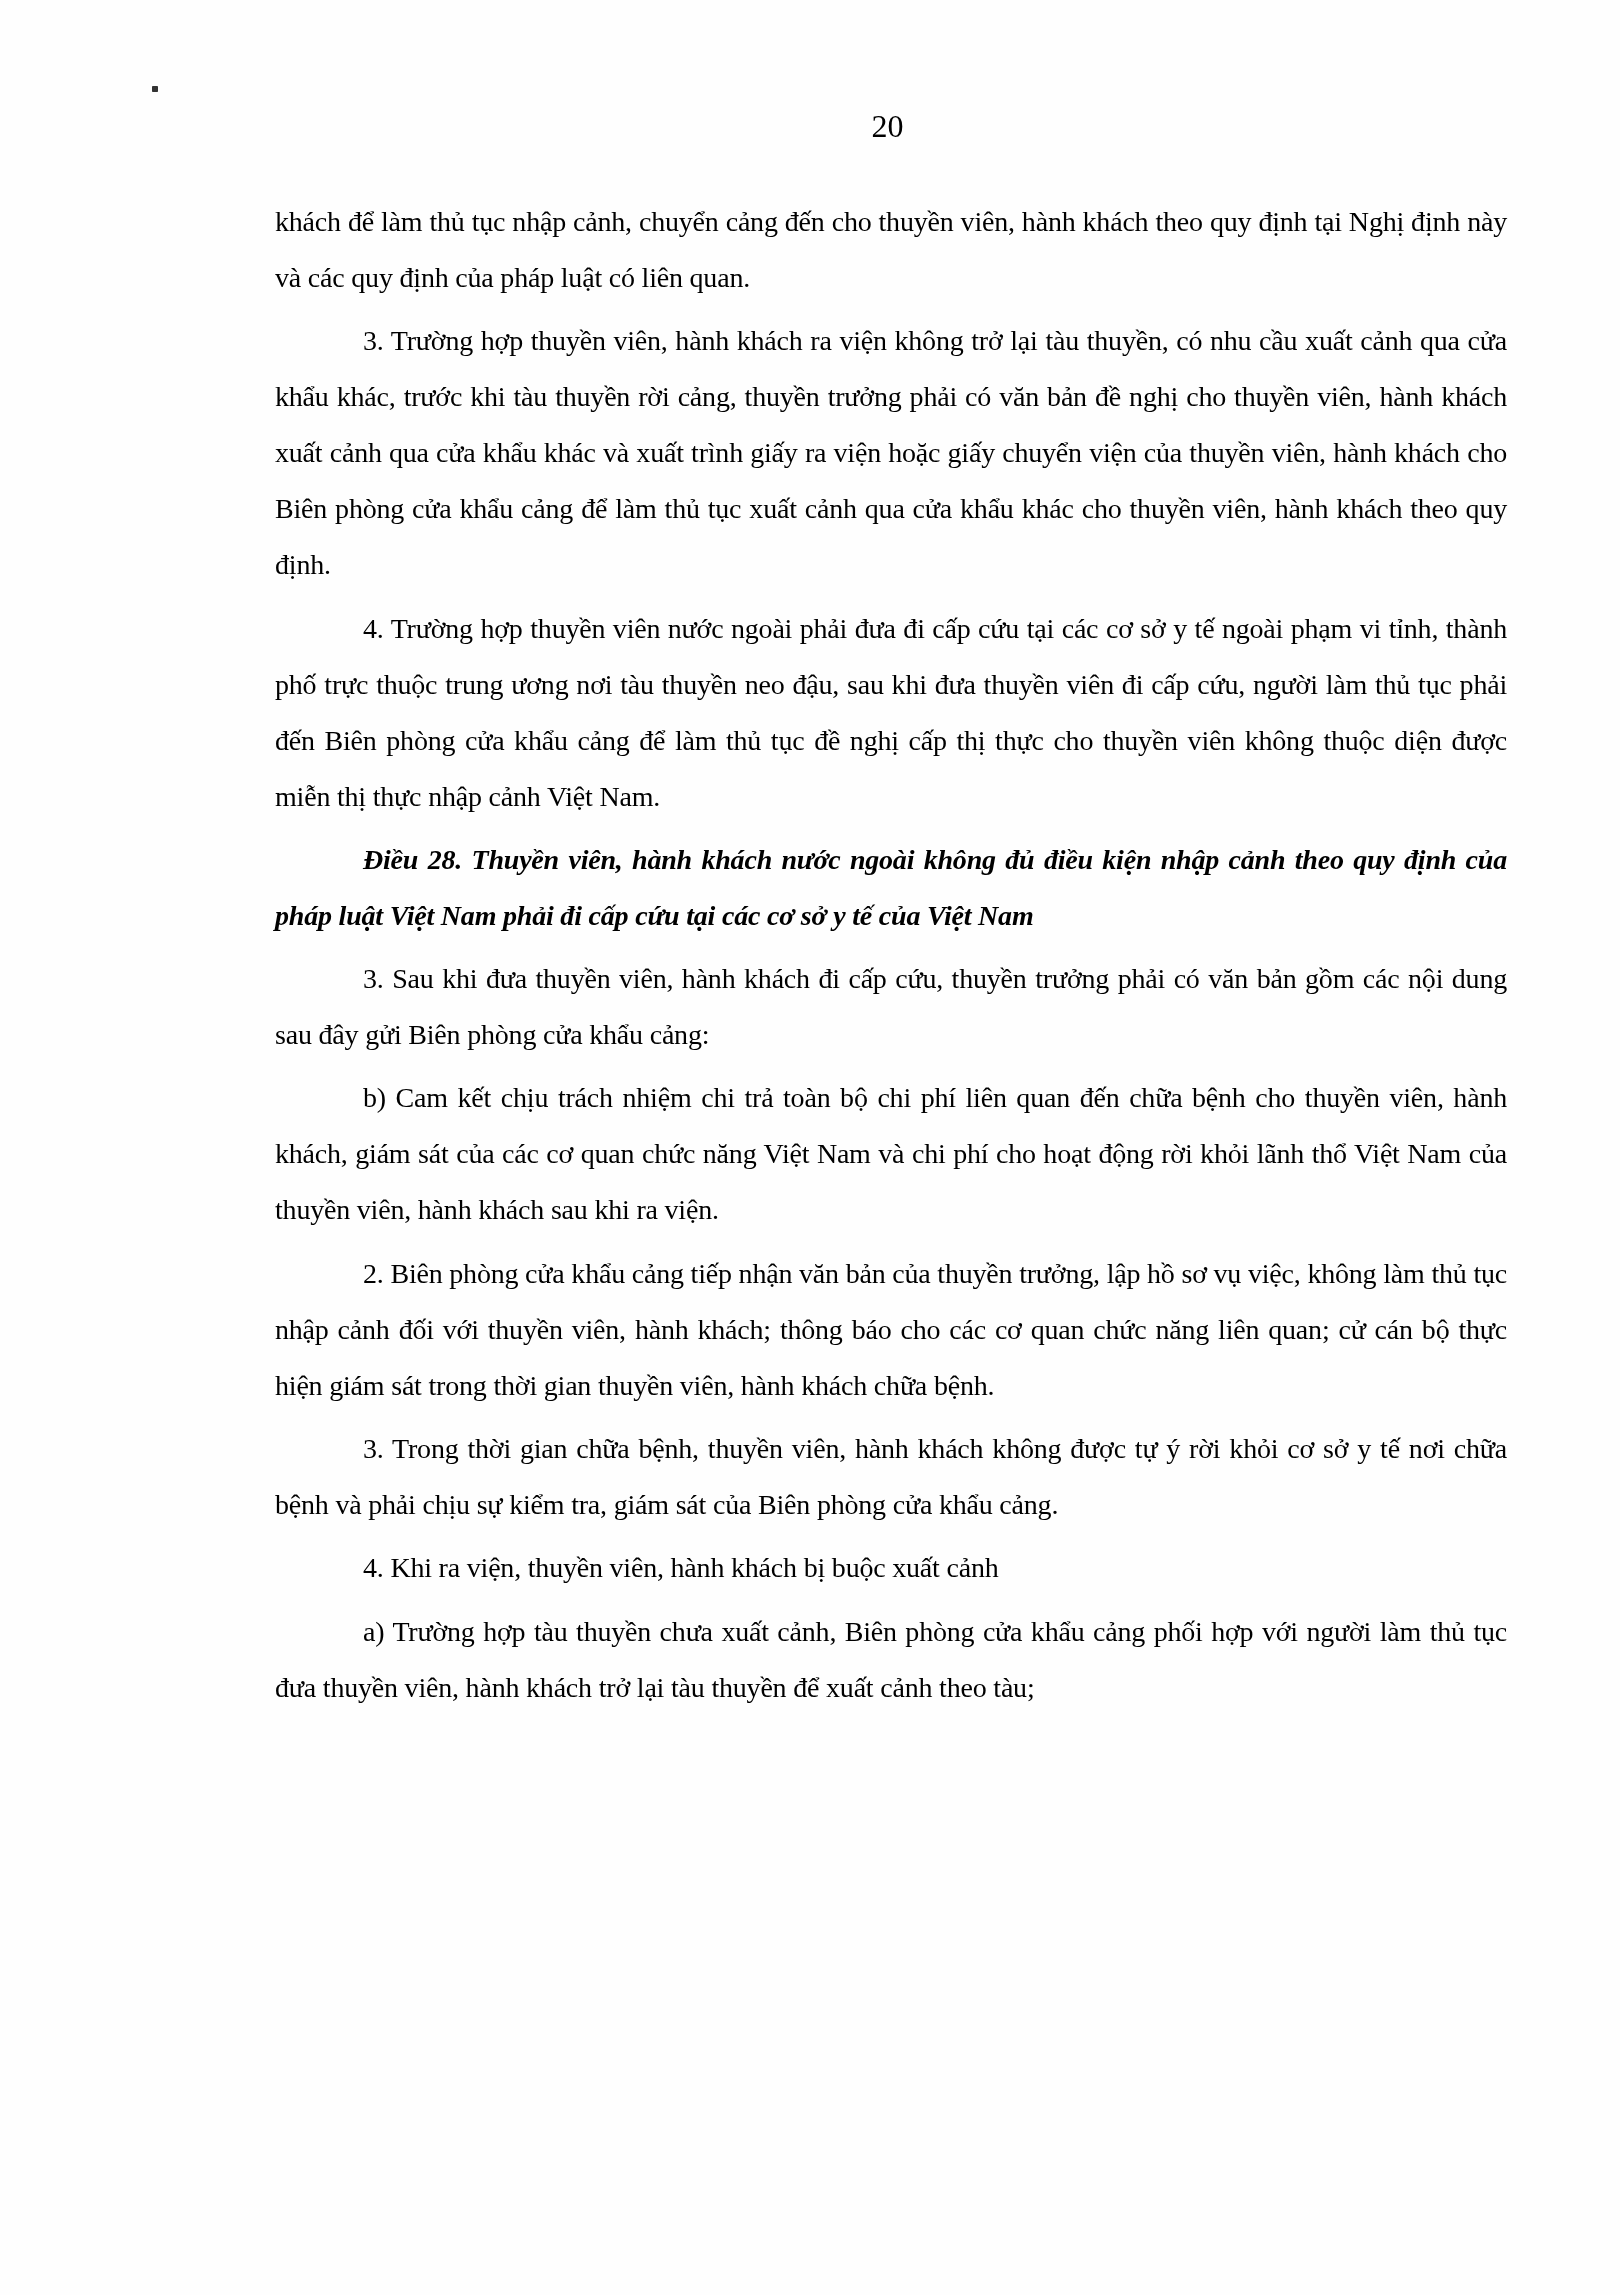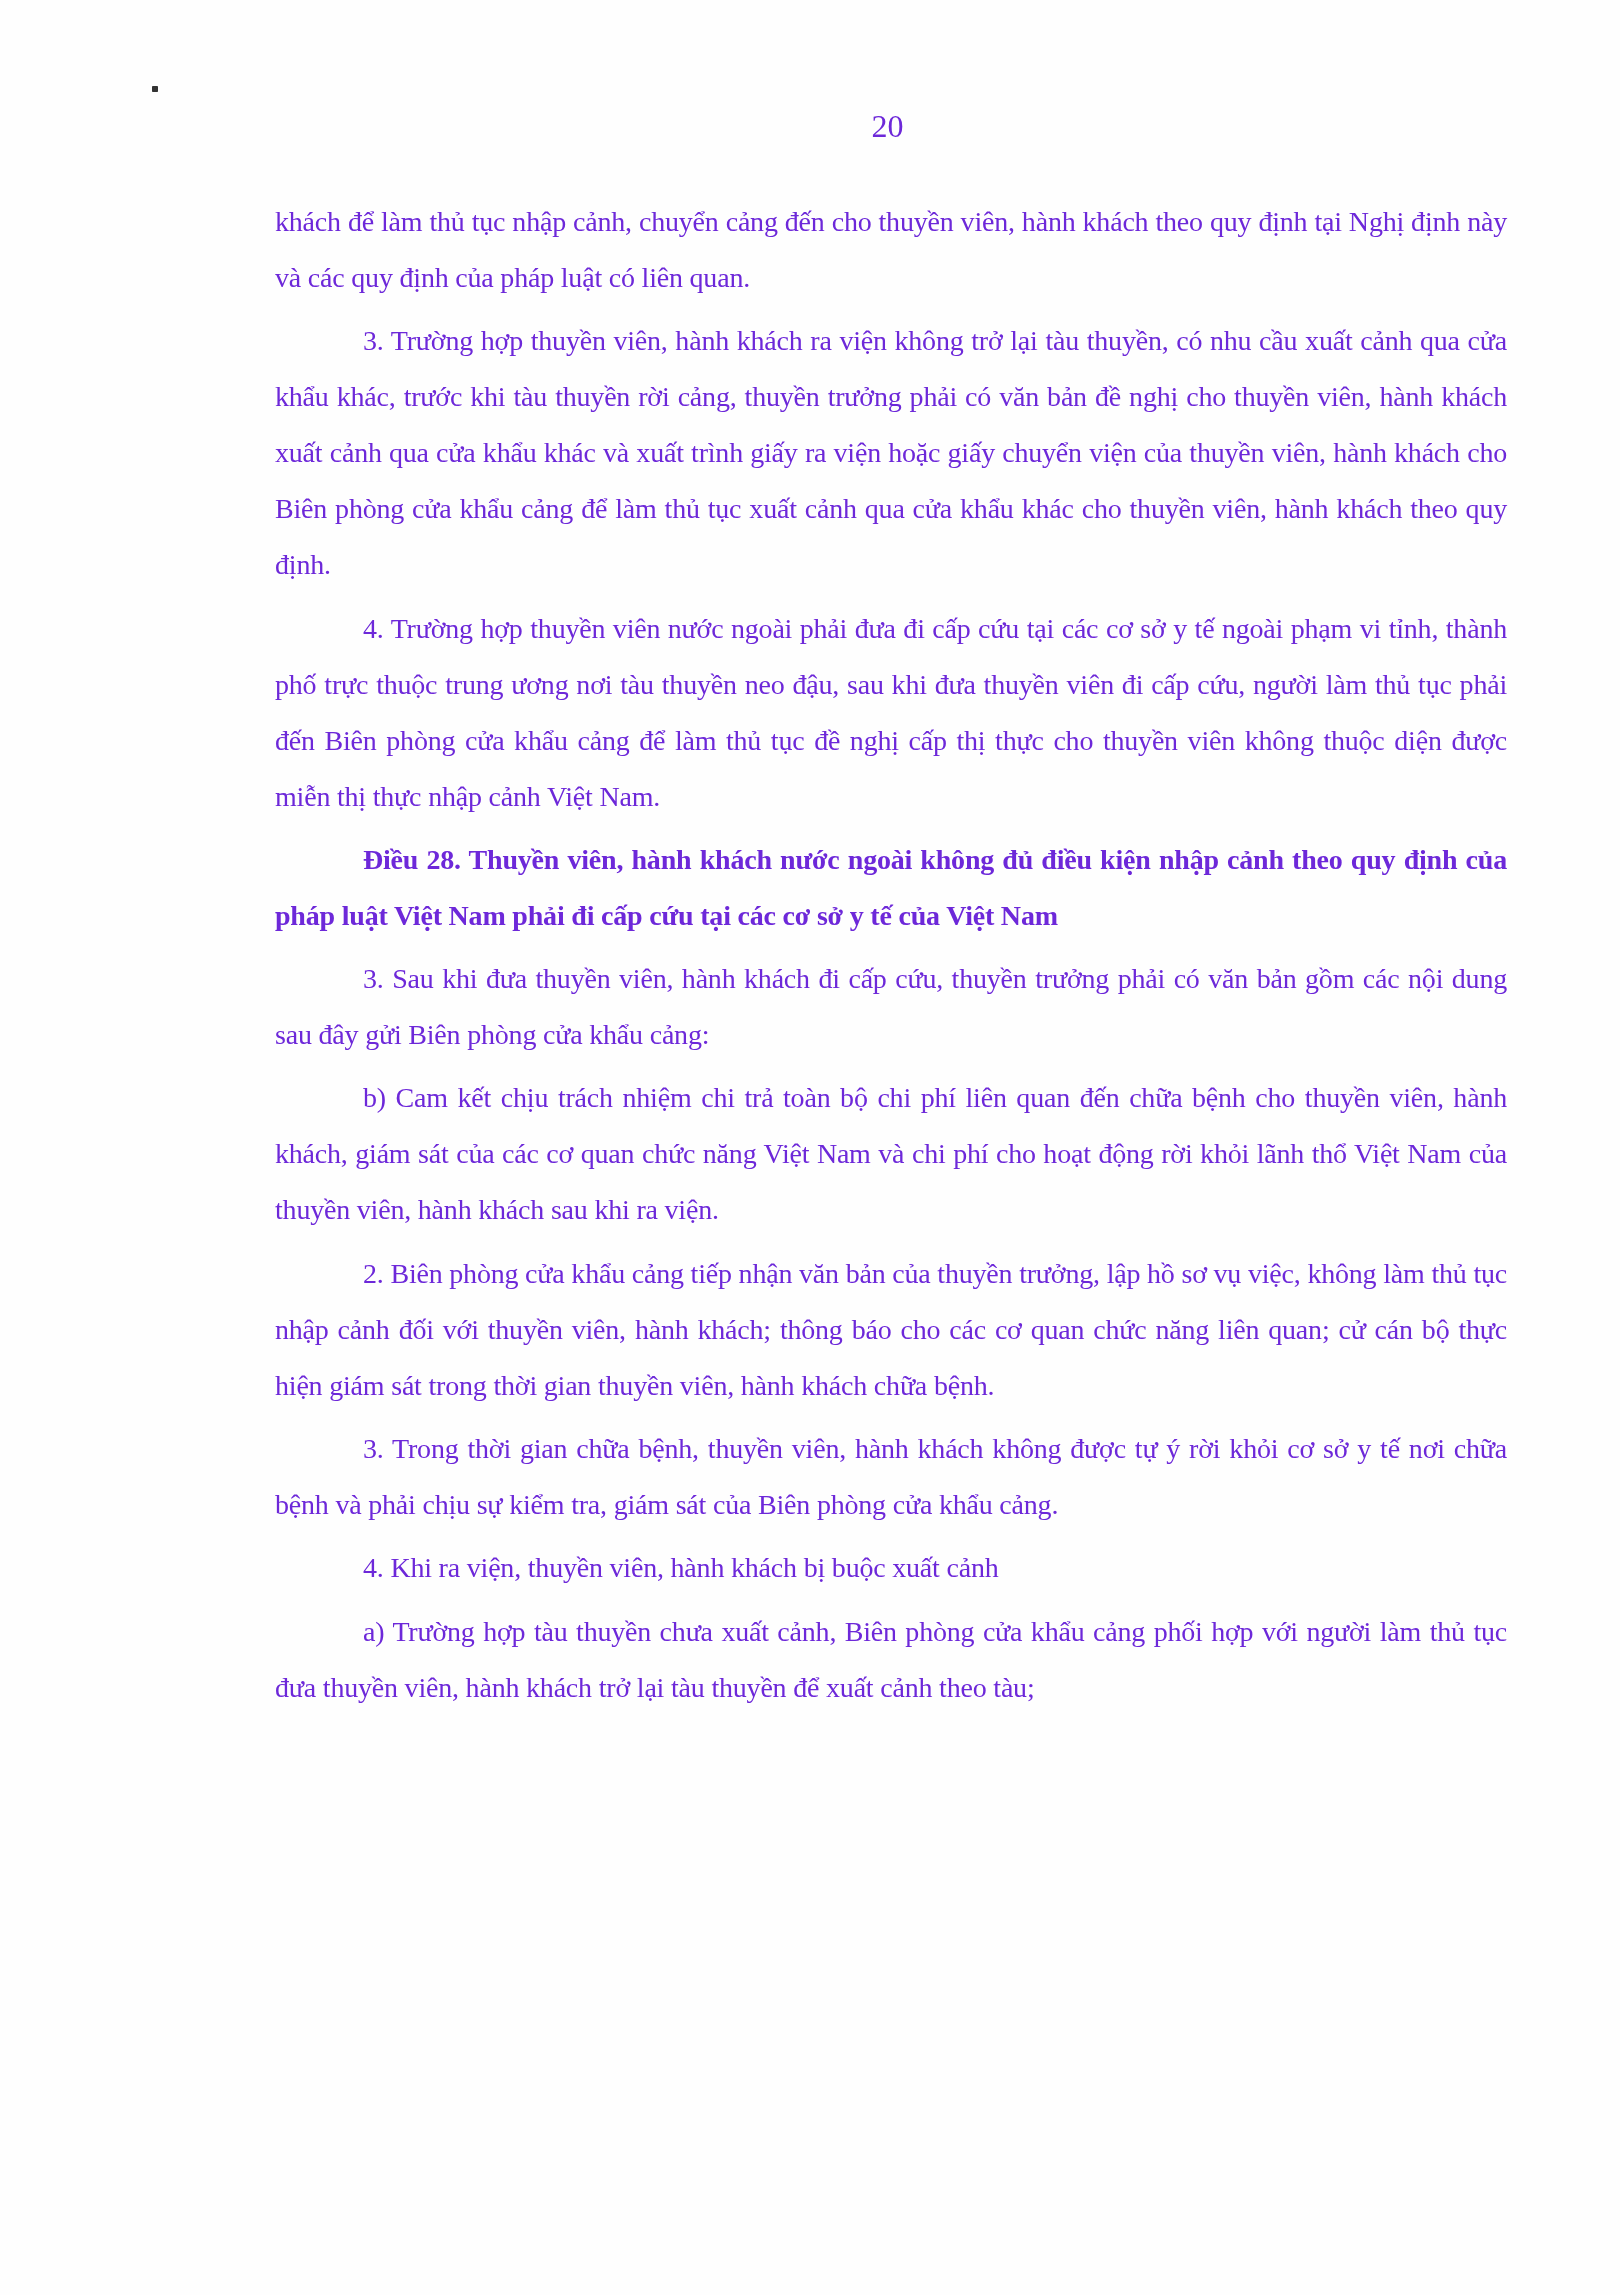"20" .page { color: #6d28d9 -> #000000 }
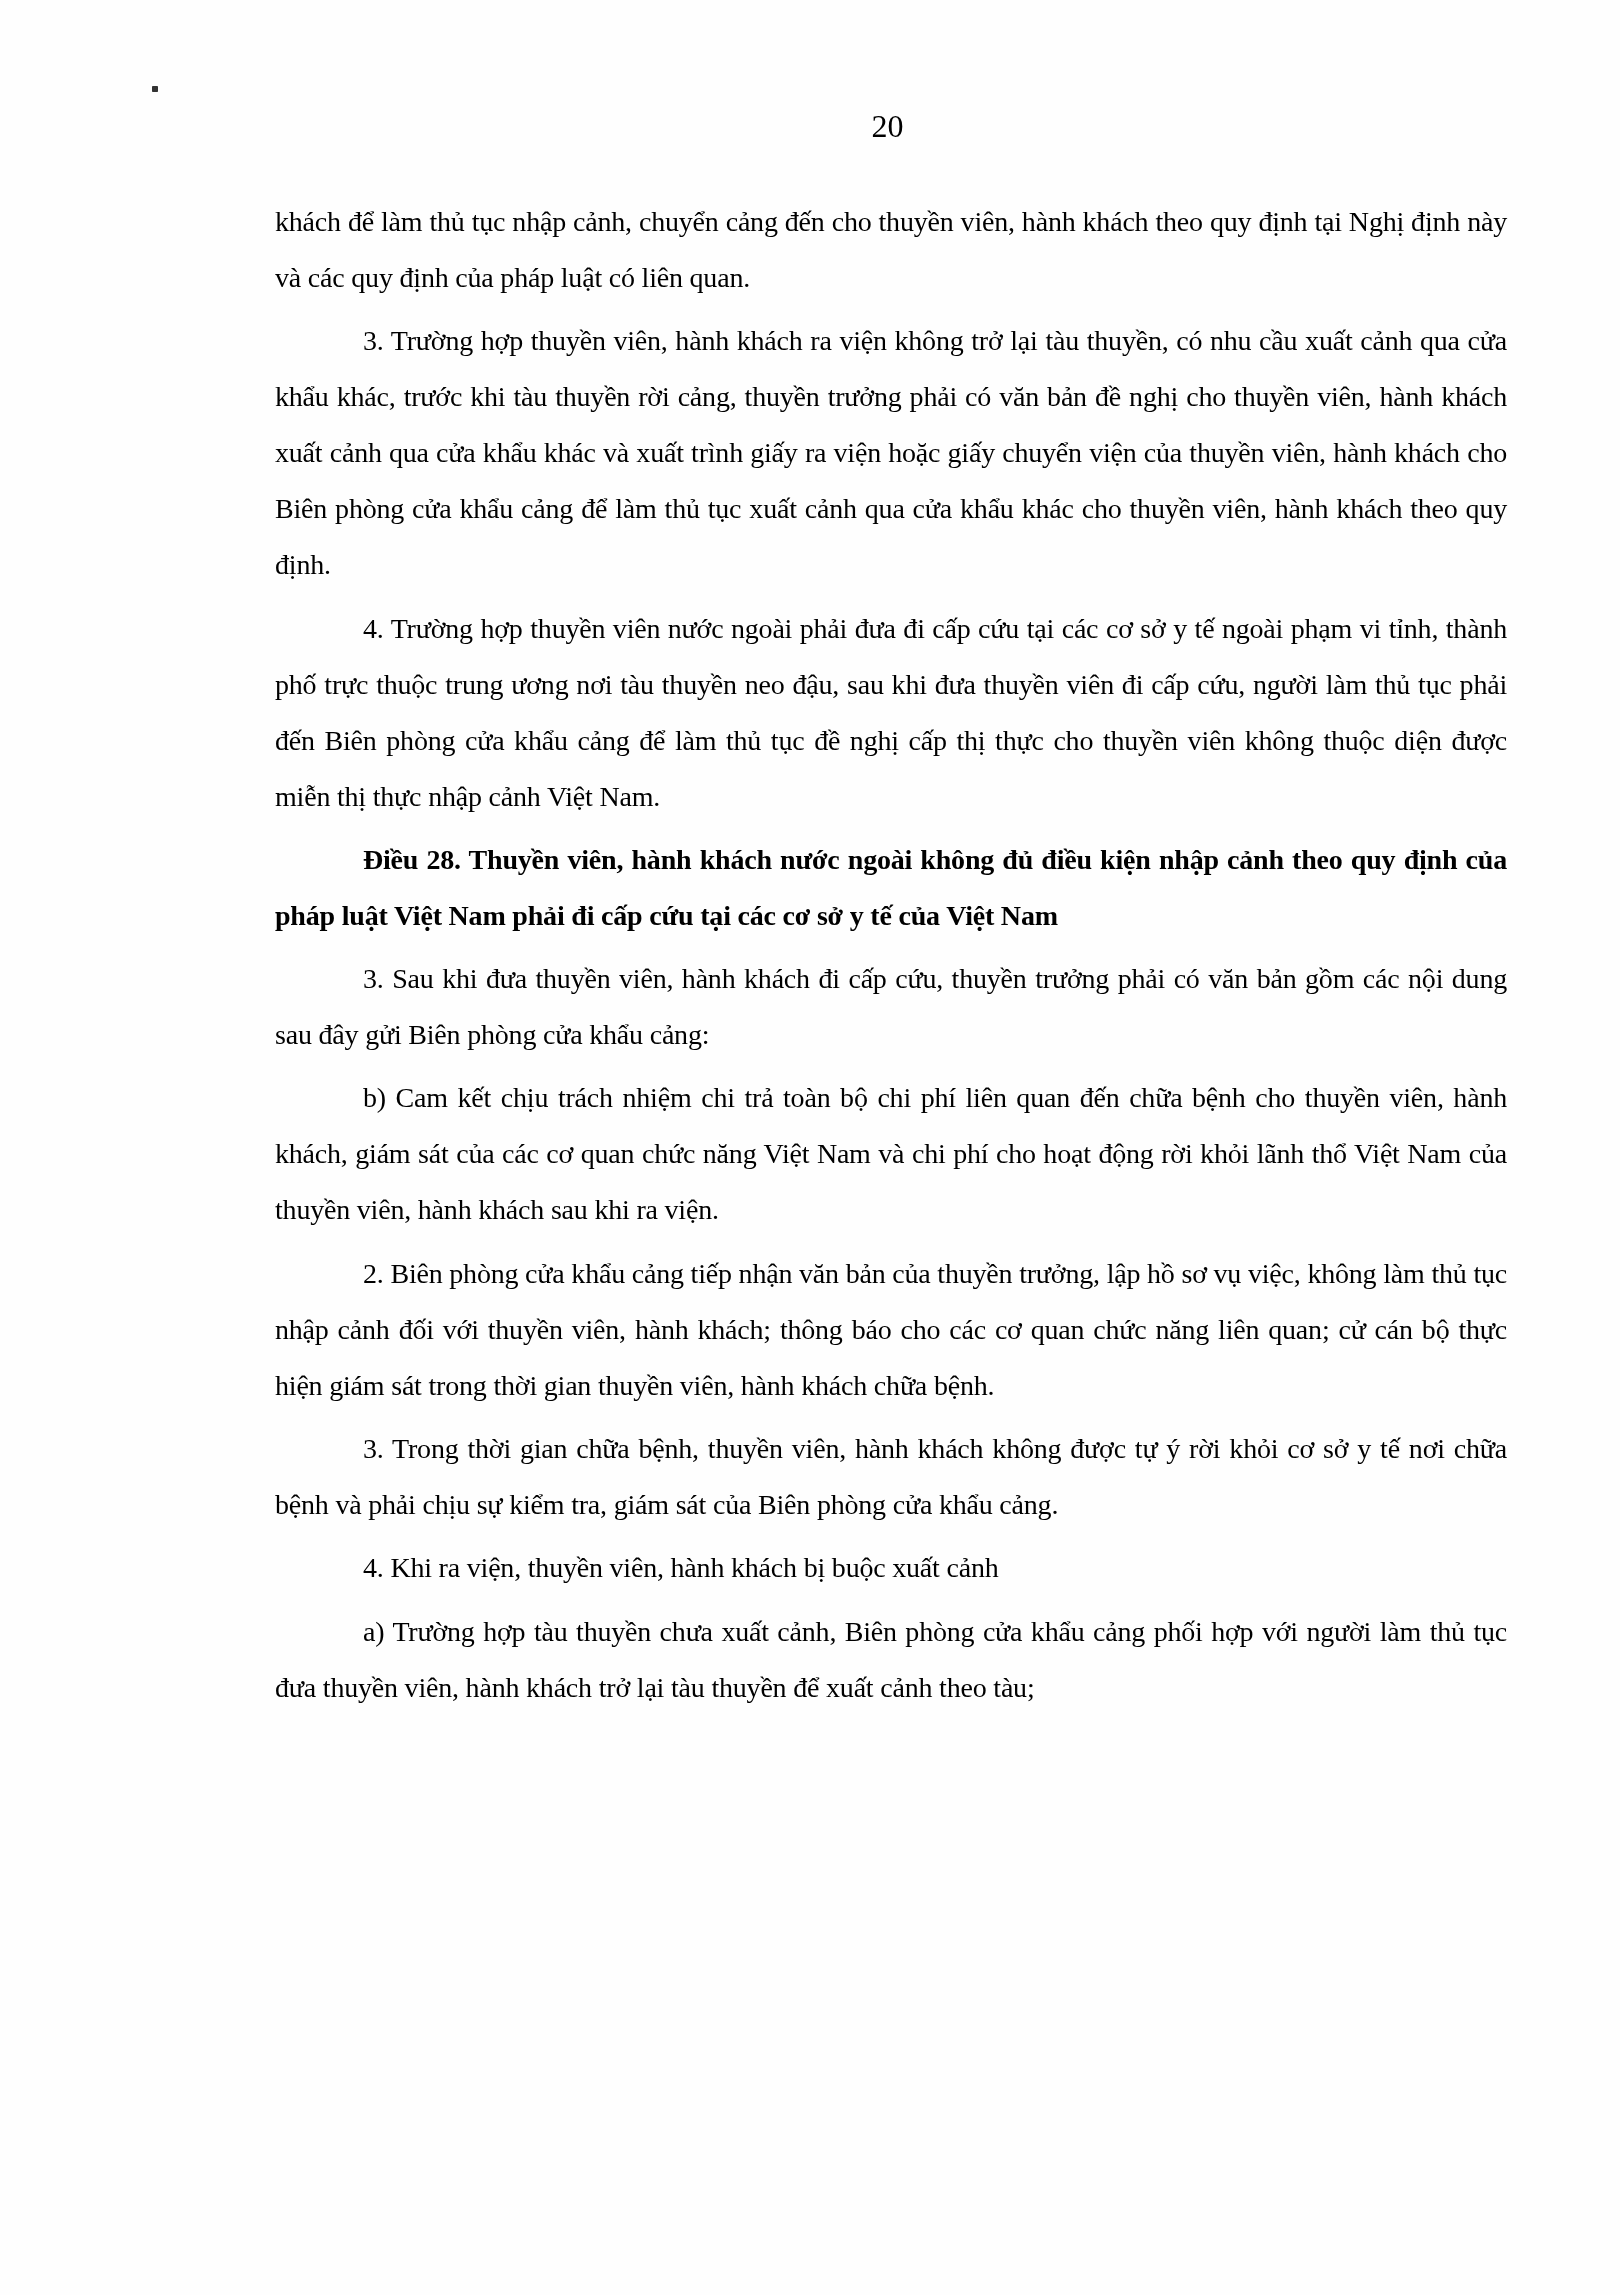"Điều 28. Thuyền viên, hành" .p.bold { font-style: none -> italic }
